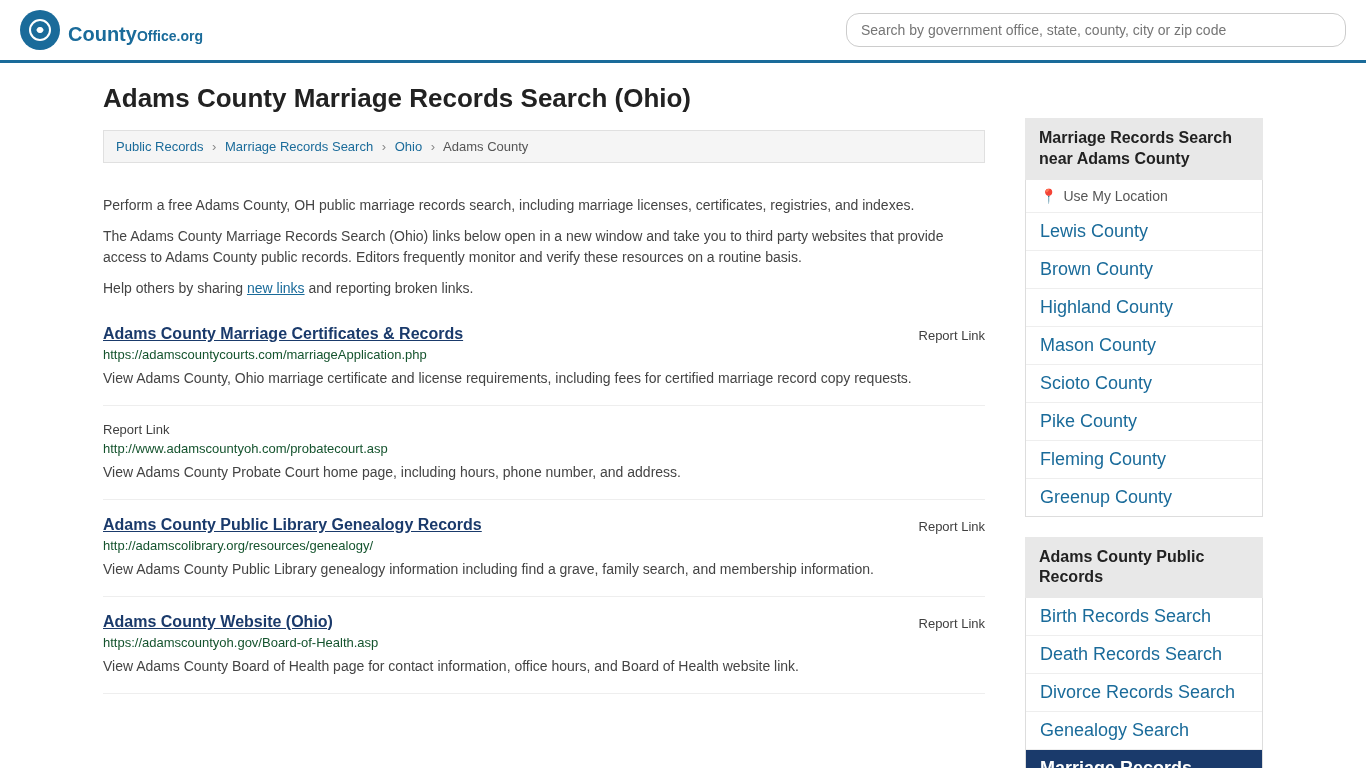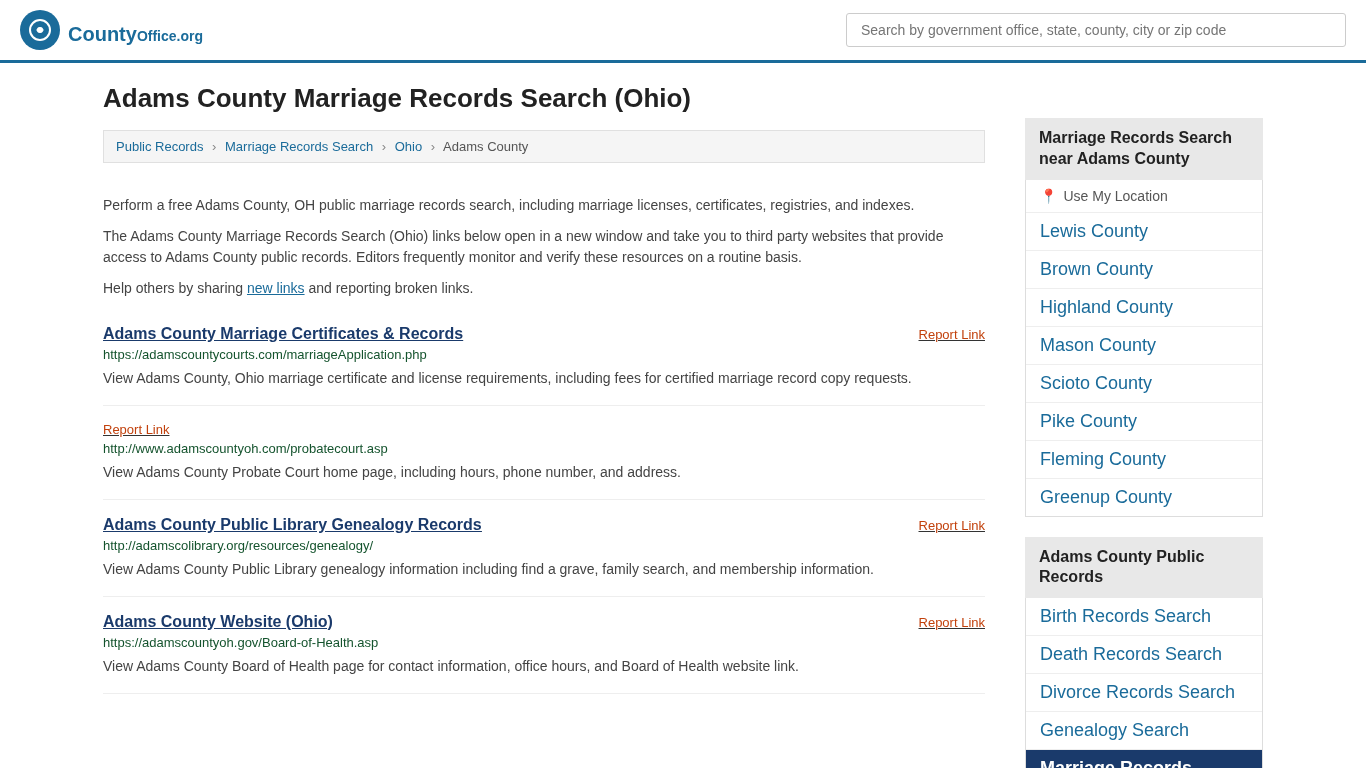"Search by government office, state," .search-bar { border-radius: 3px -> 13px }
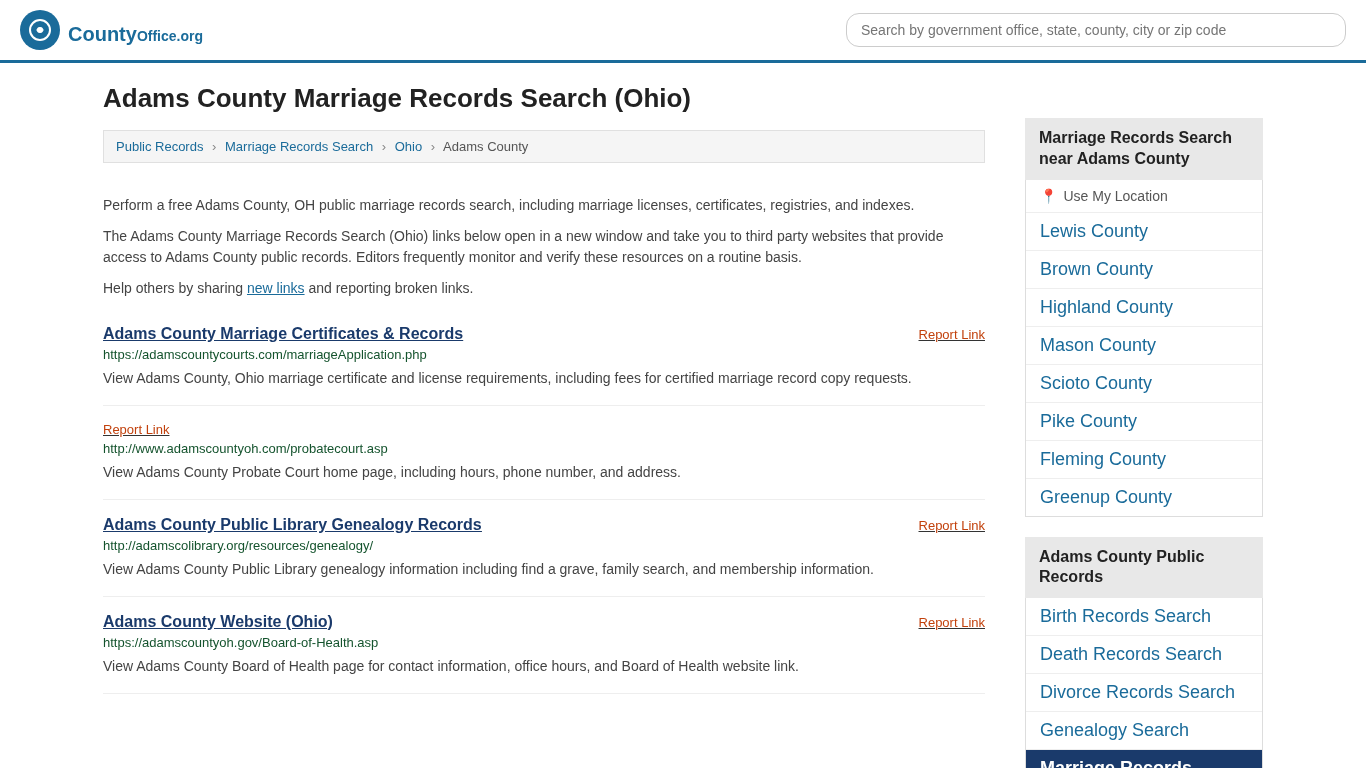"Adams County Marriage Certificates &" .record-header { align-items: center -> flex-end; text-decoration: underline -> none }
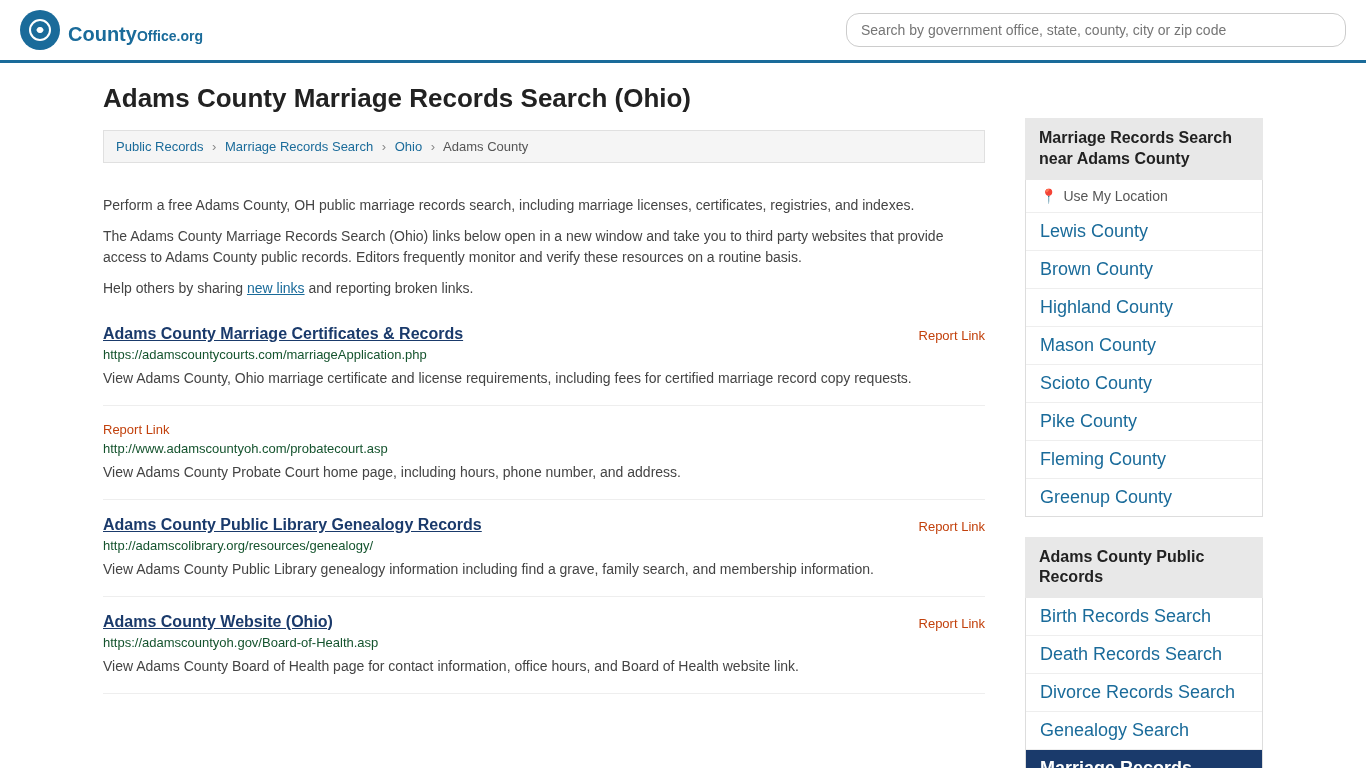"Report Link" .report-link { color: #c2410c -> #404040 }
